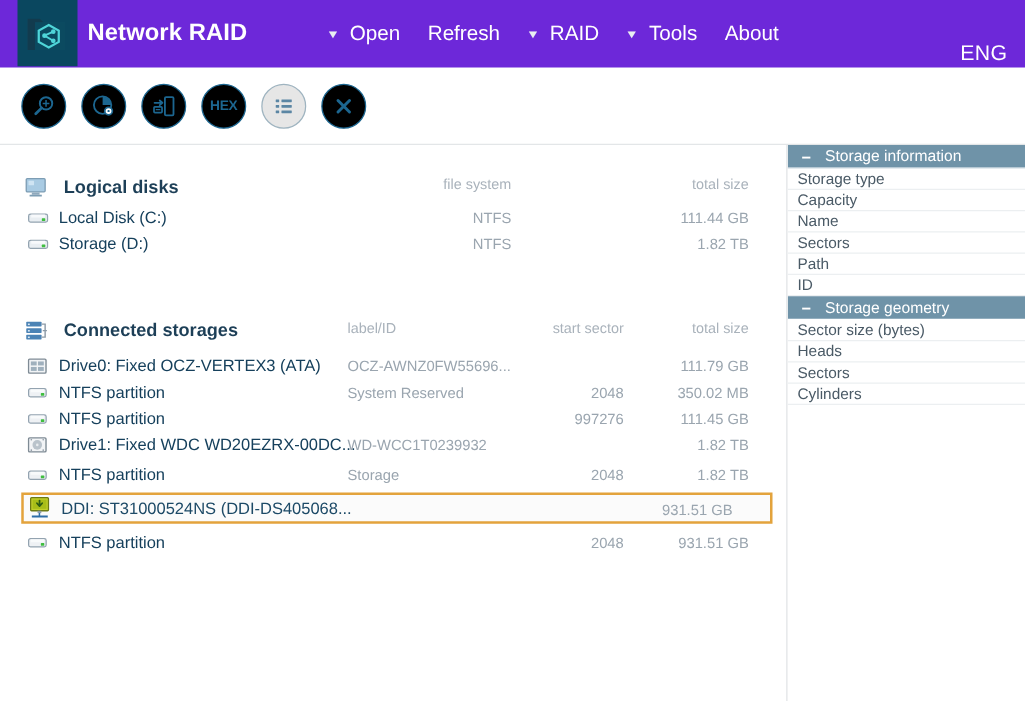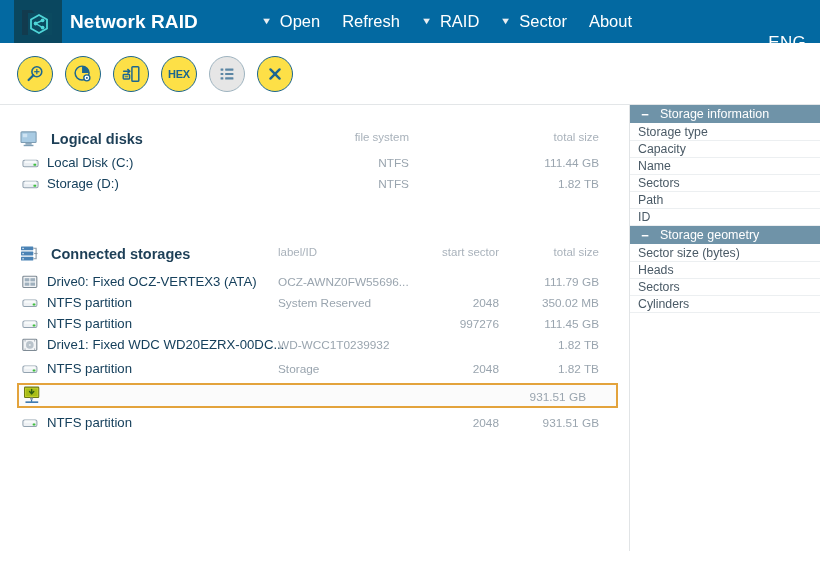"Network RAID" .app-header { background: #0369a1 -> #6d28d9; height: 43px -> 54px }
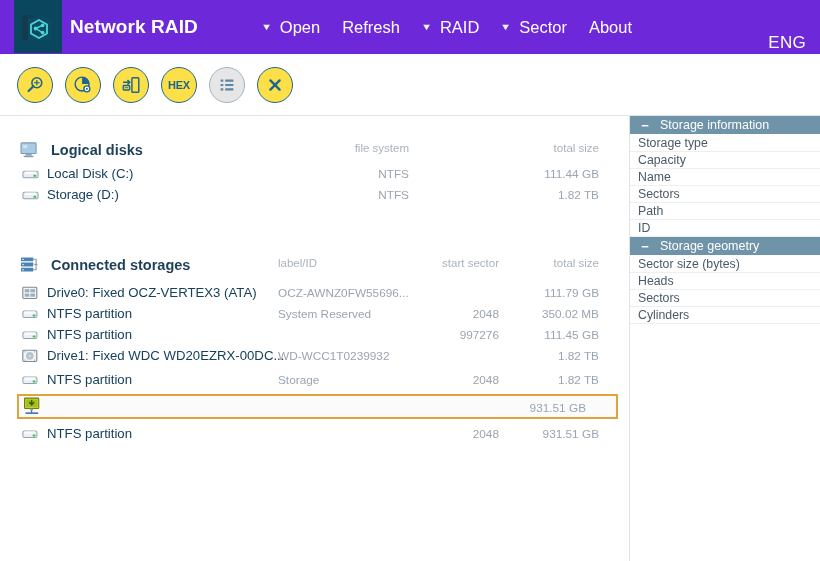"Sector" span { text: Sector -> Tools }
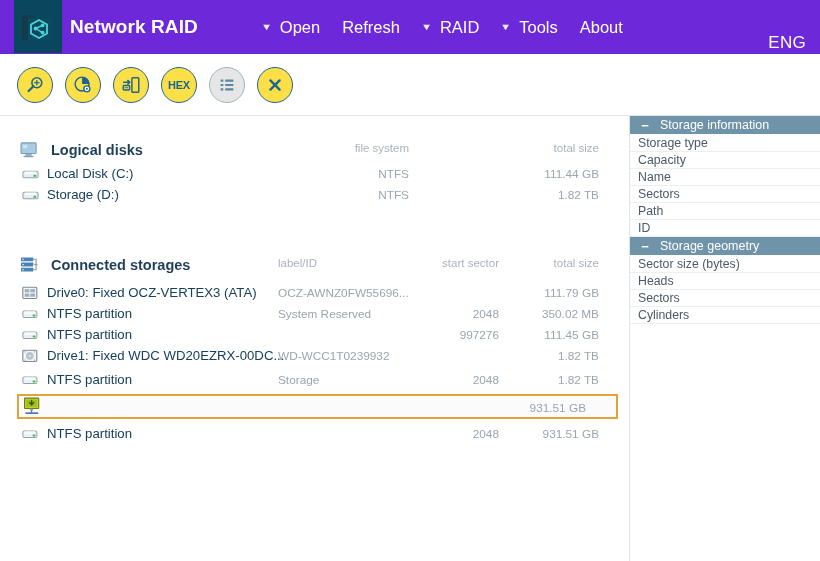"HEX" .tool-btn { background: #fde047 -> #000000 }
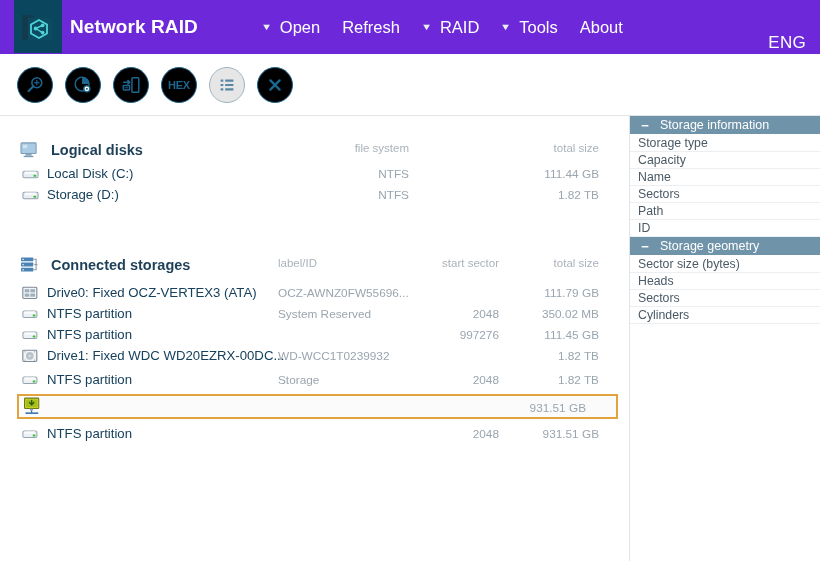"DDI: ST31000524NS (DDI-DS405068..." span.row-label { html: none -> <span>DDI: ST31000524NS (DDI-DS405068...</span> }
